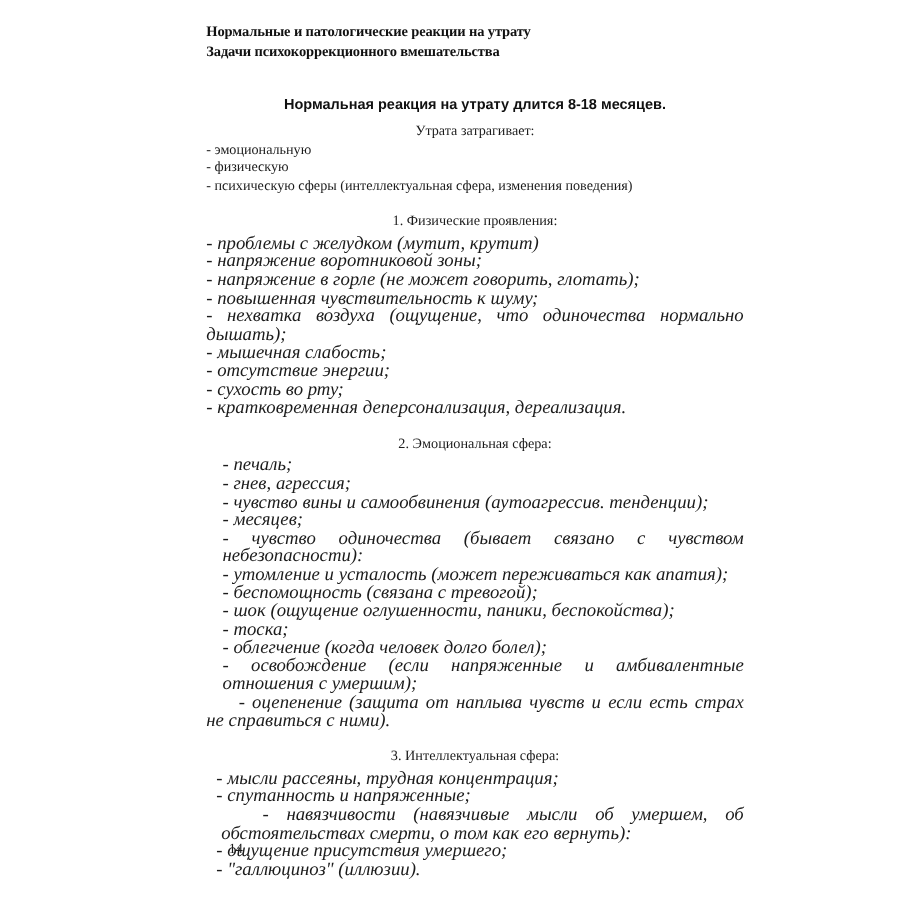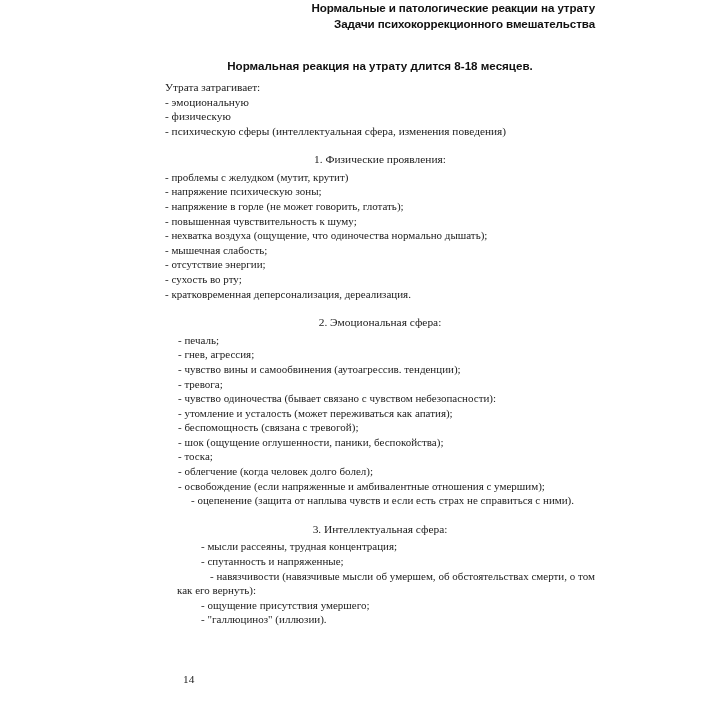"Нормальные и патологические реакции на" .doc-title { font-family: Liberation Sans, sans-serif -> Liberation Serif, serif; margin-top: none -> 18px; text-align: right -> left }
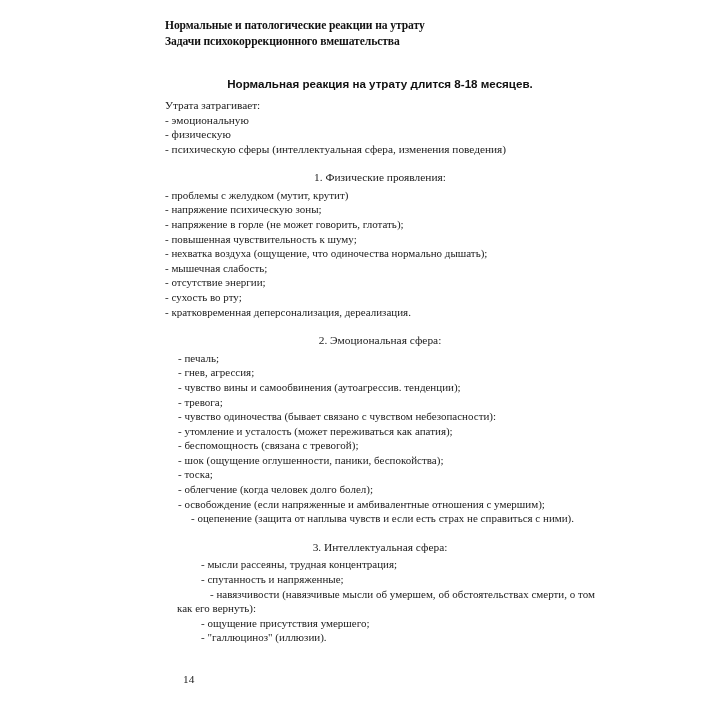"Утрата затрагивает:" .lead .lead-head { text-align: none -> center }
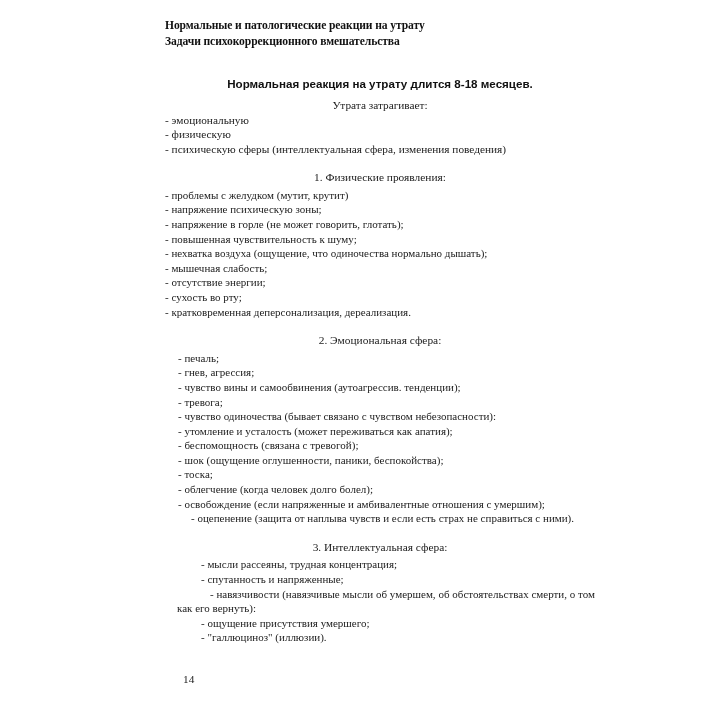"- проблемы с желудком (мутит," .items { font-size: 11px -> 15px; font-style: none -> italic }
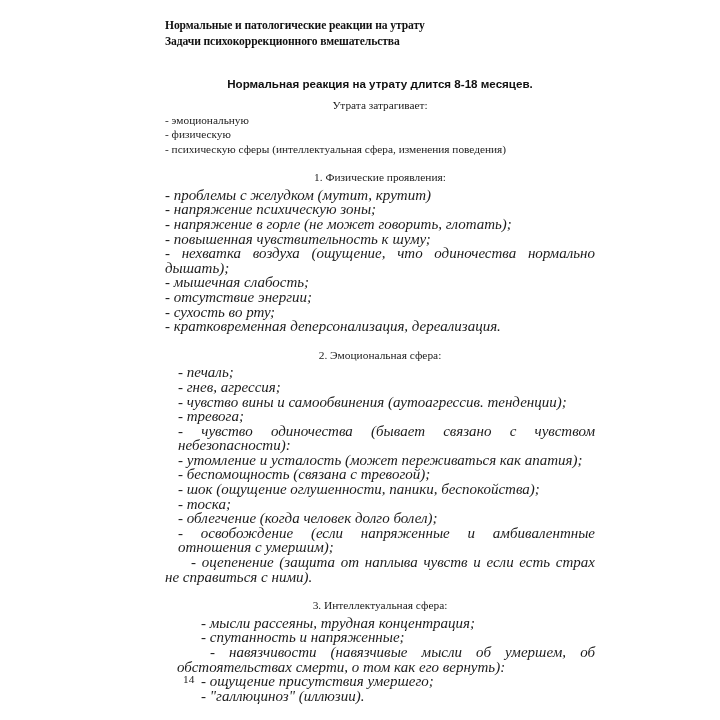"- напряжение психическую зоны;" span.item { text: психическую -> воротниковой }
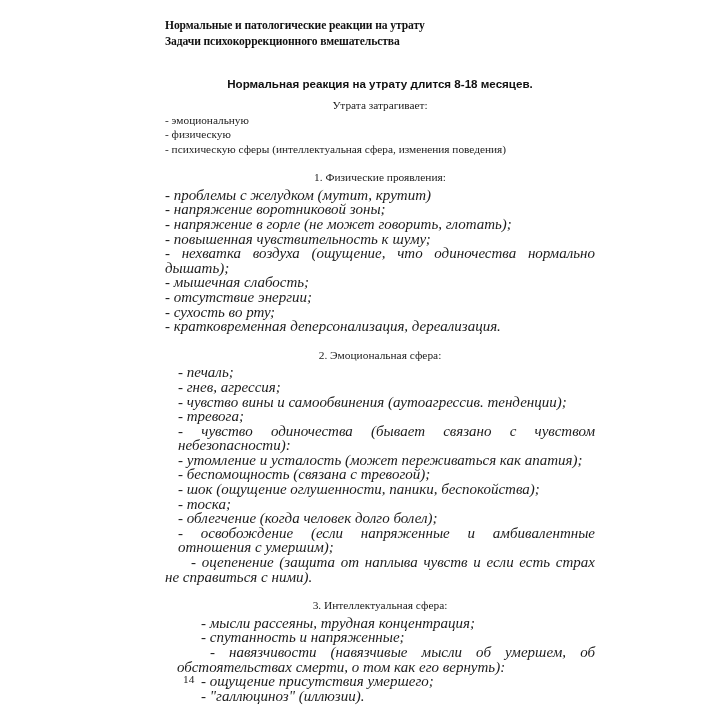"- тревога;" span.item { text: тревога -> месяцев }
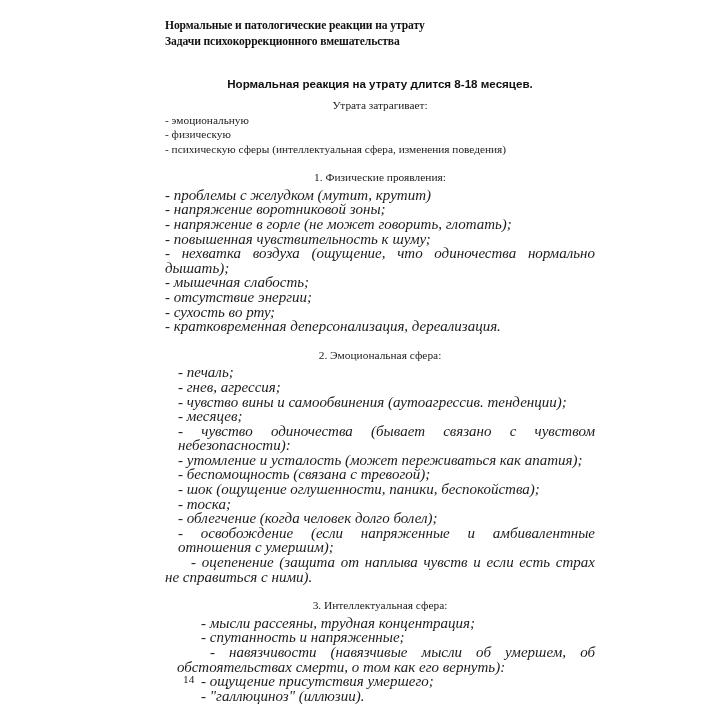"- мысли рассеяны, трудная концентрация;" .indent-2 .item { margin-left: 36px -> 8px }
